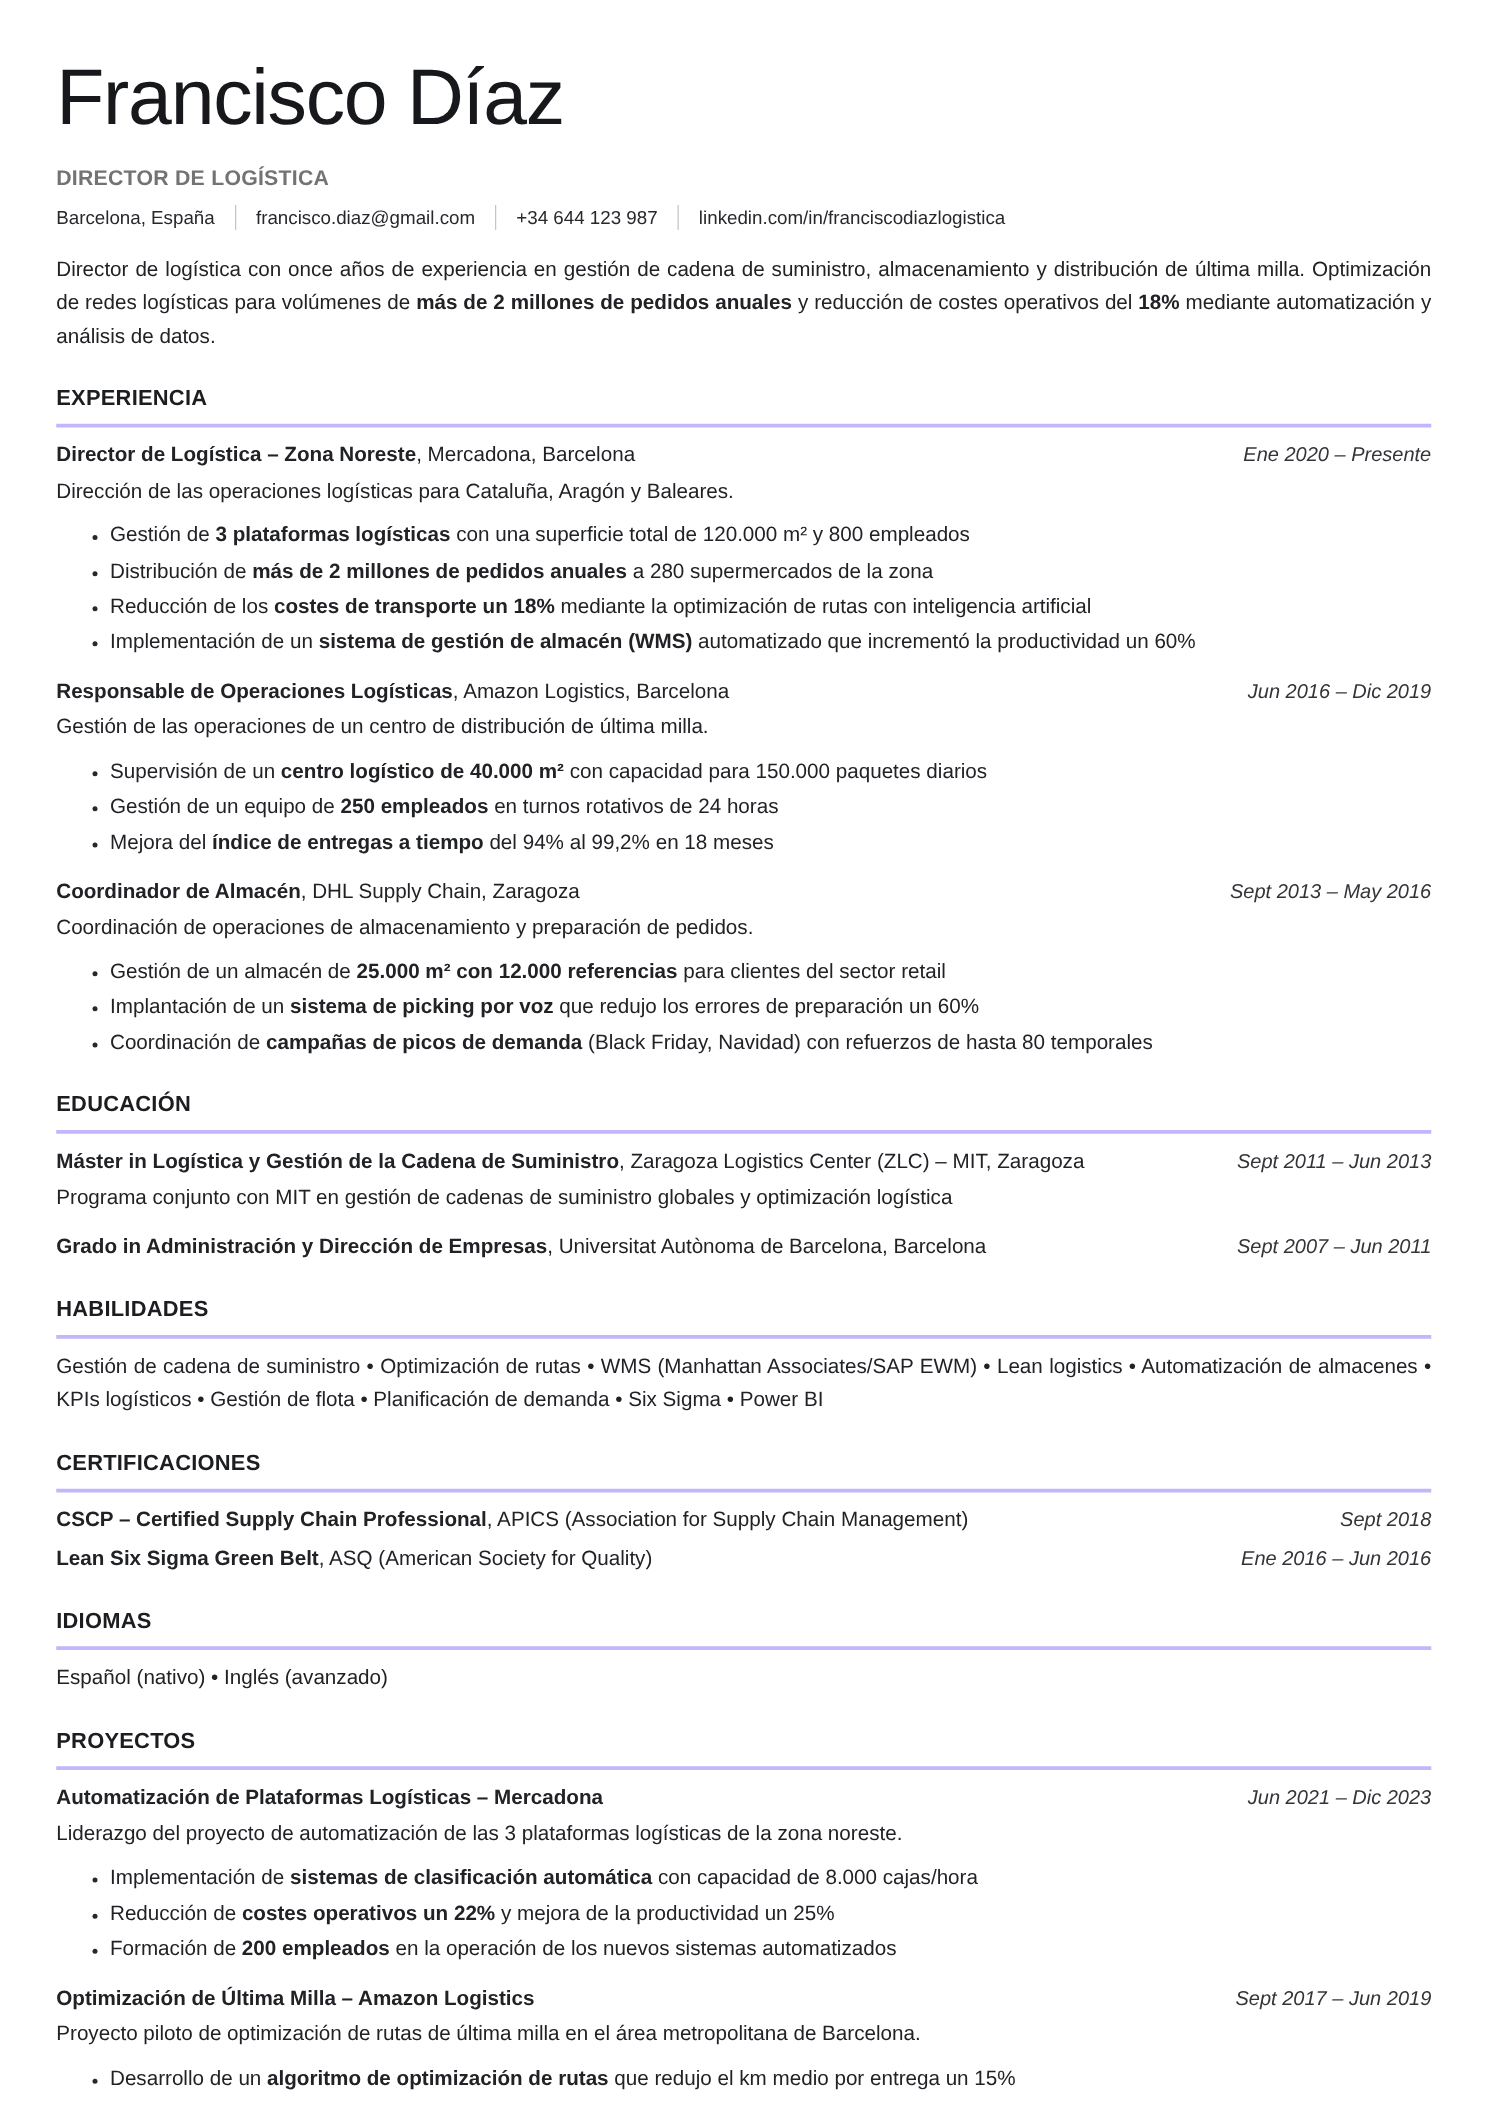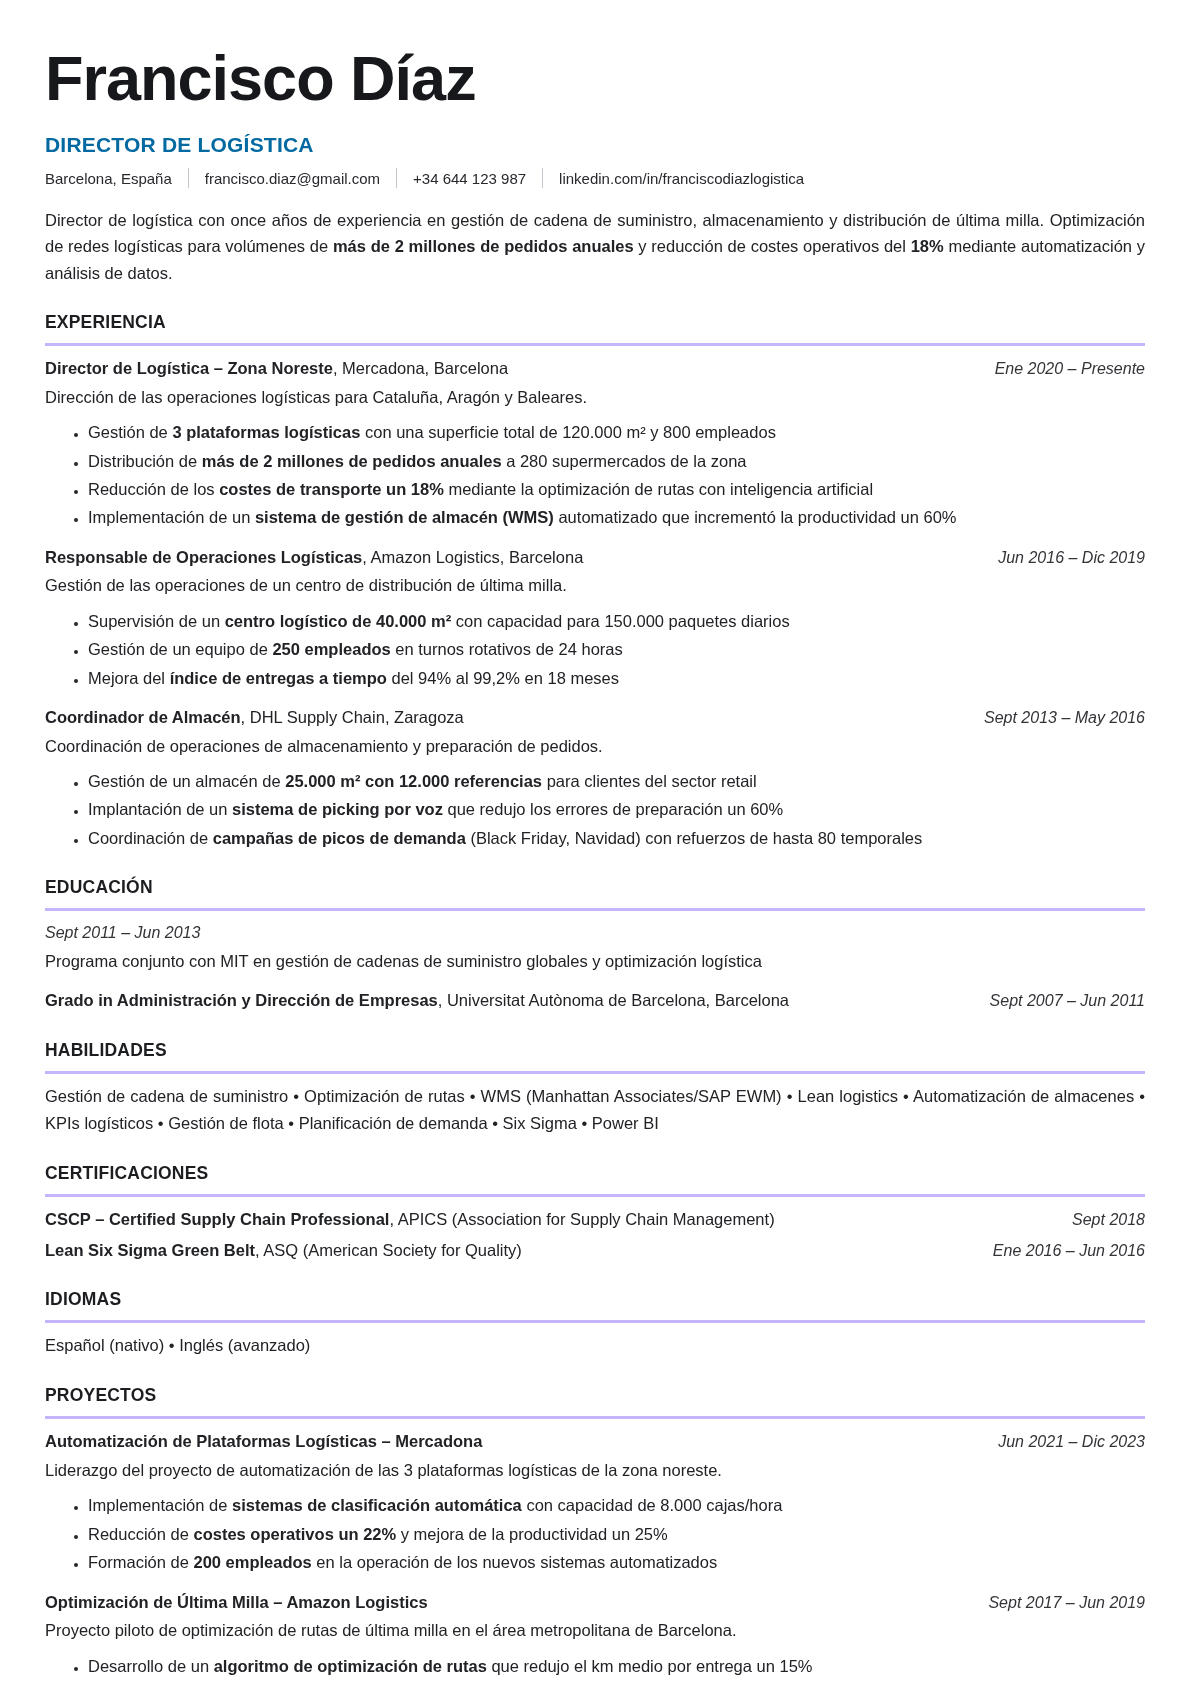"Francisco Díaz" .name { font-weight: 700 -> 400 }
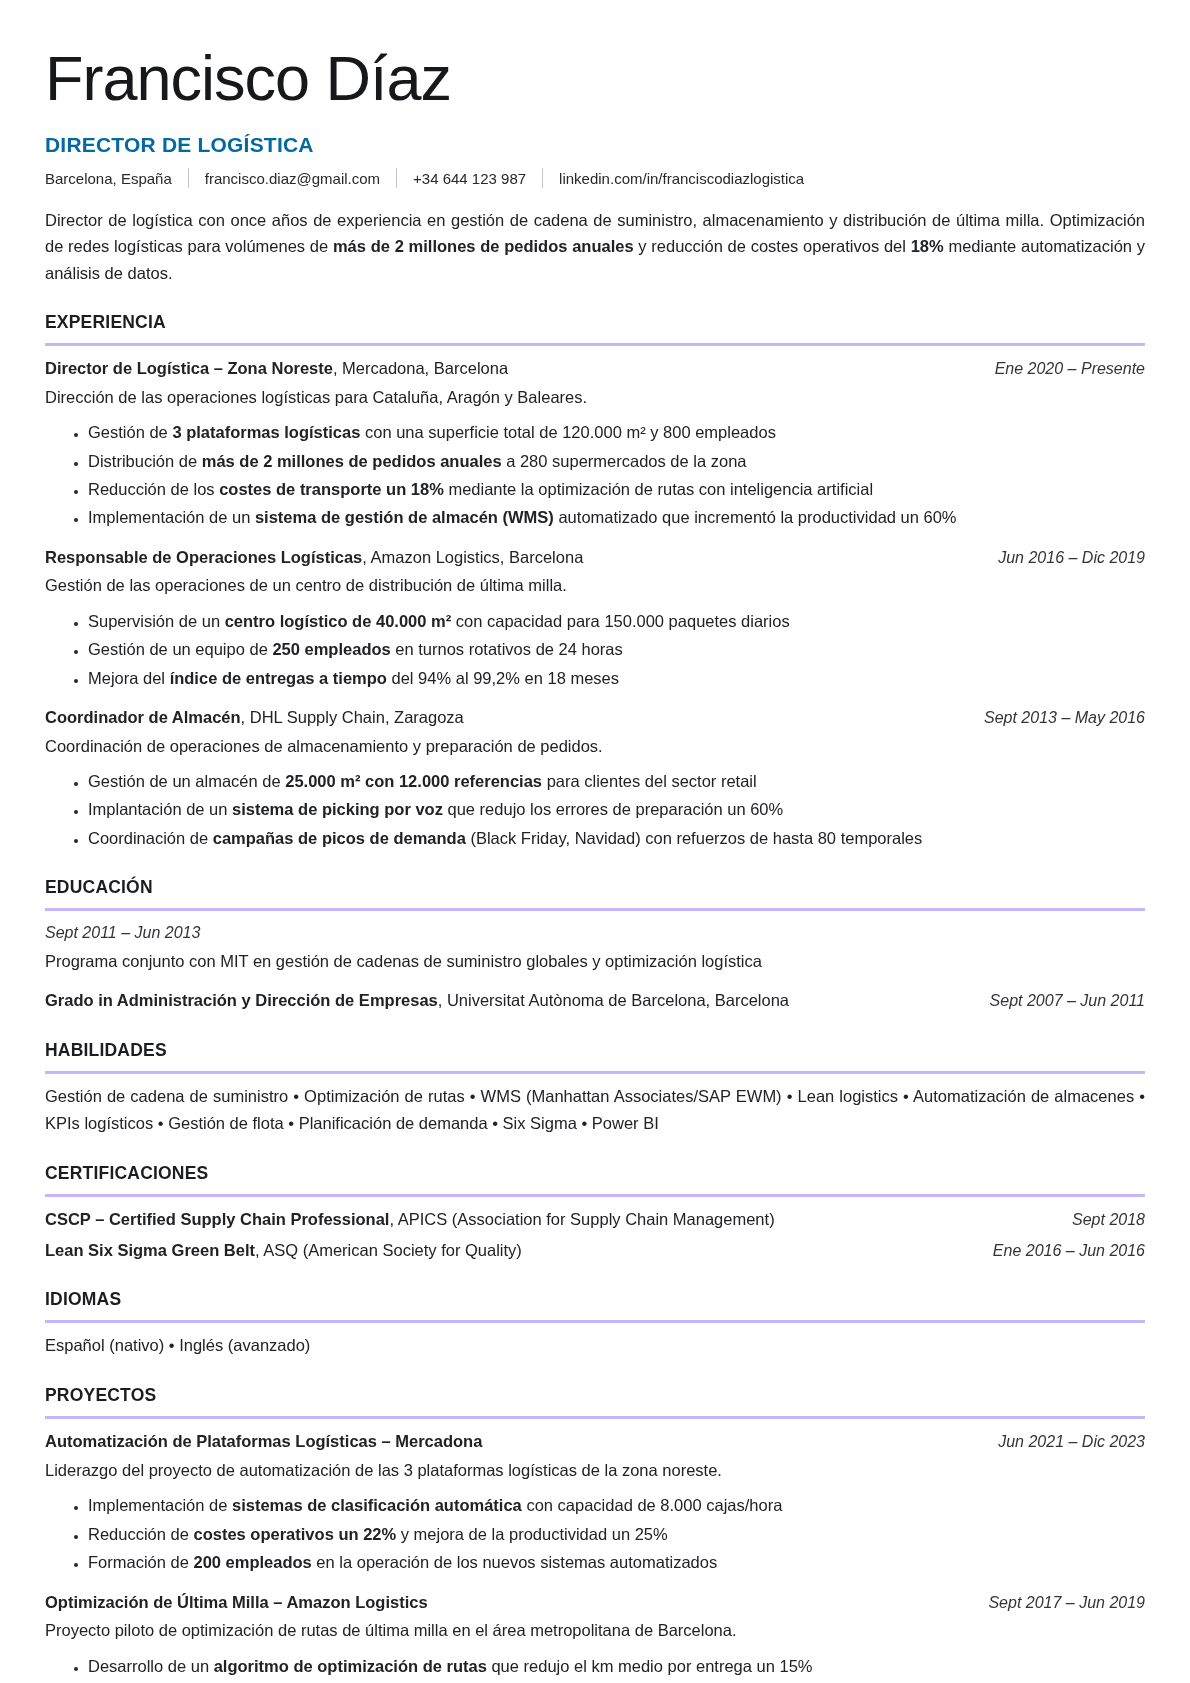"DIRECTOR DE LOGÍSTICA" .role { color: #0369a1 -> #737373; font-size: 21px -> 17px }
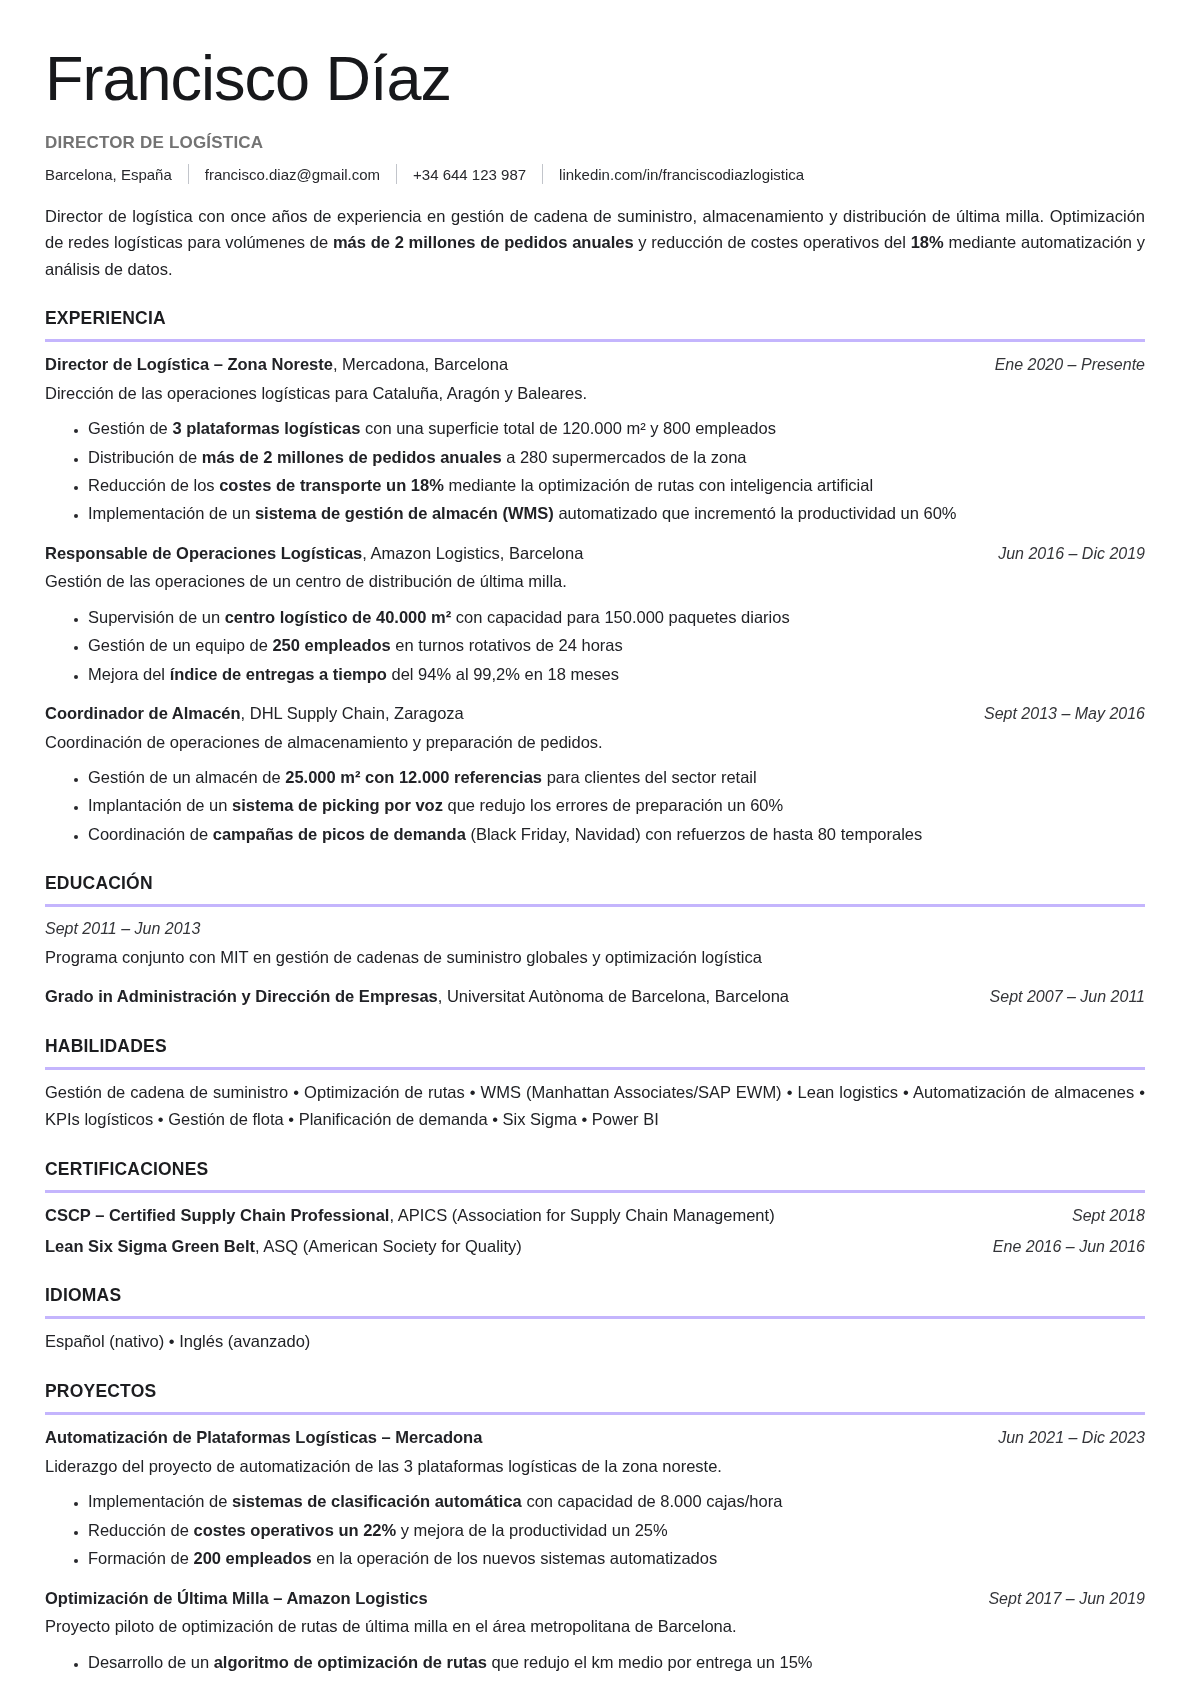"Máster in Logística y Gestión" h3.entry-title { html: none -> <h3><span>Máster in Logística y Gestión de la Cadena de Suministro</span><span>, Zaragoza Logistics Center (ZLC) – MIT, Zaragoza</span></h3> }
